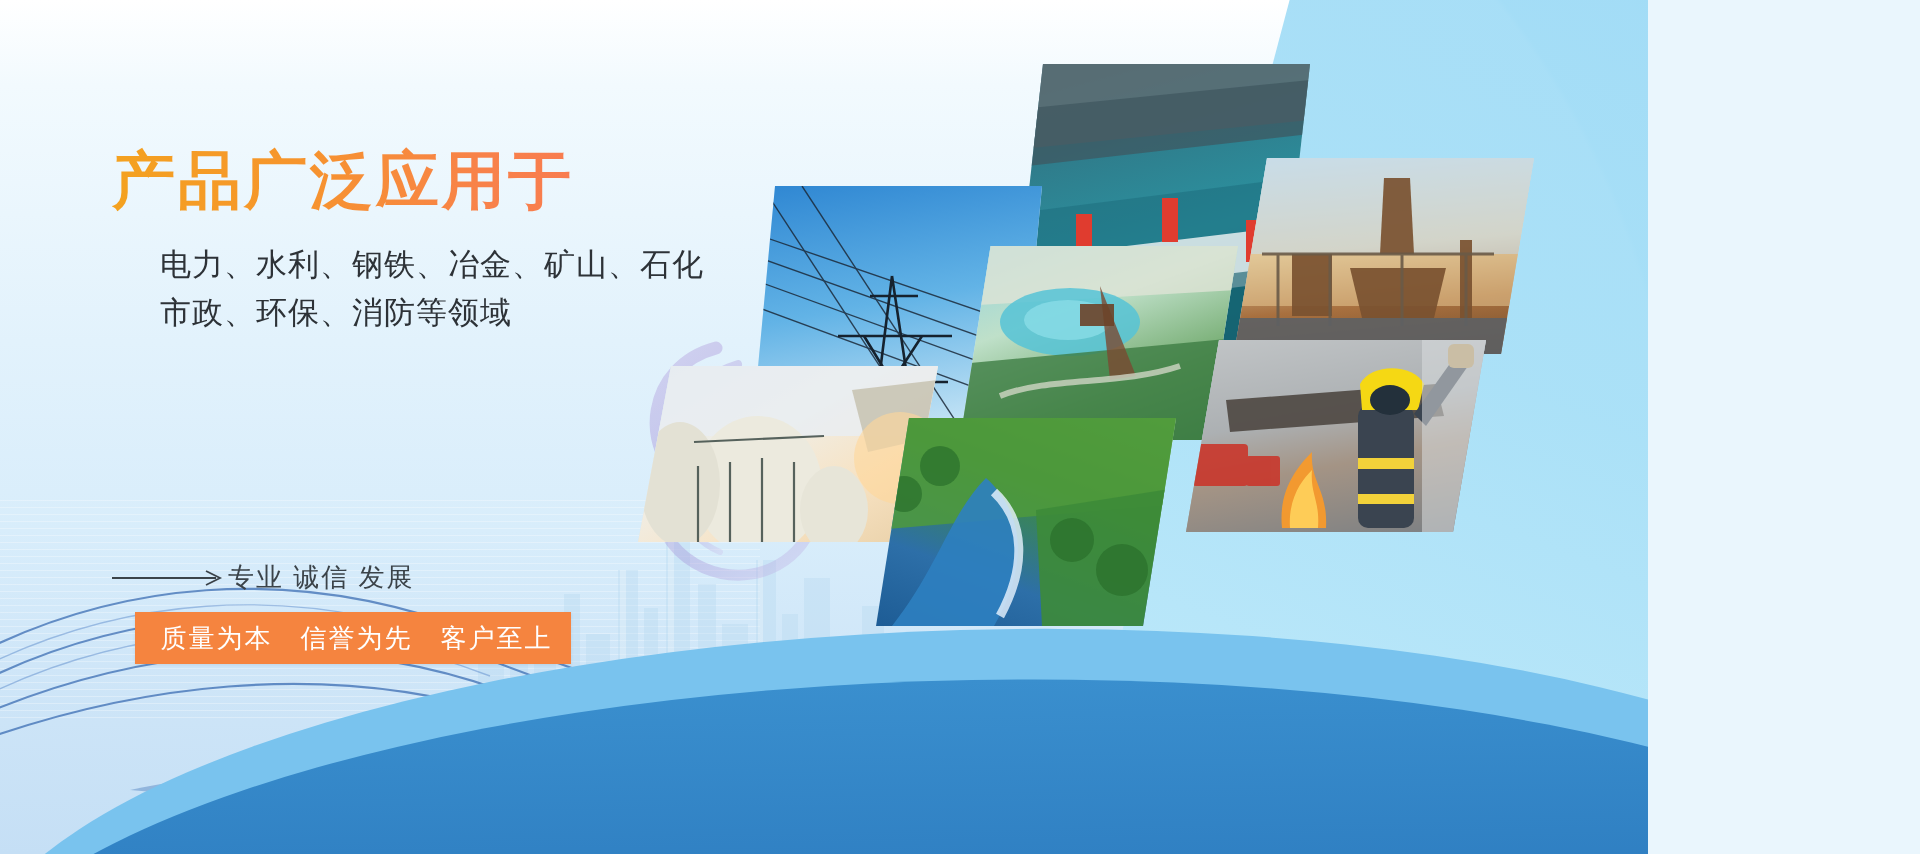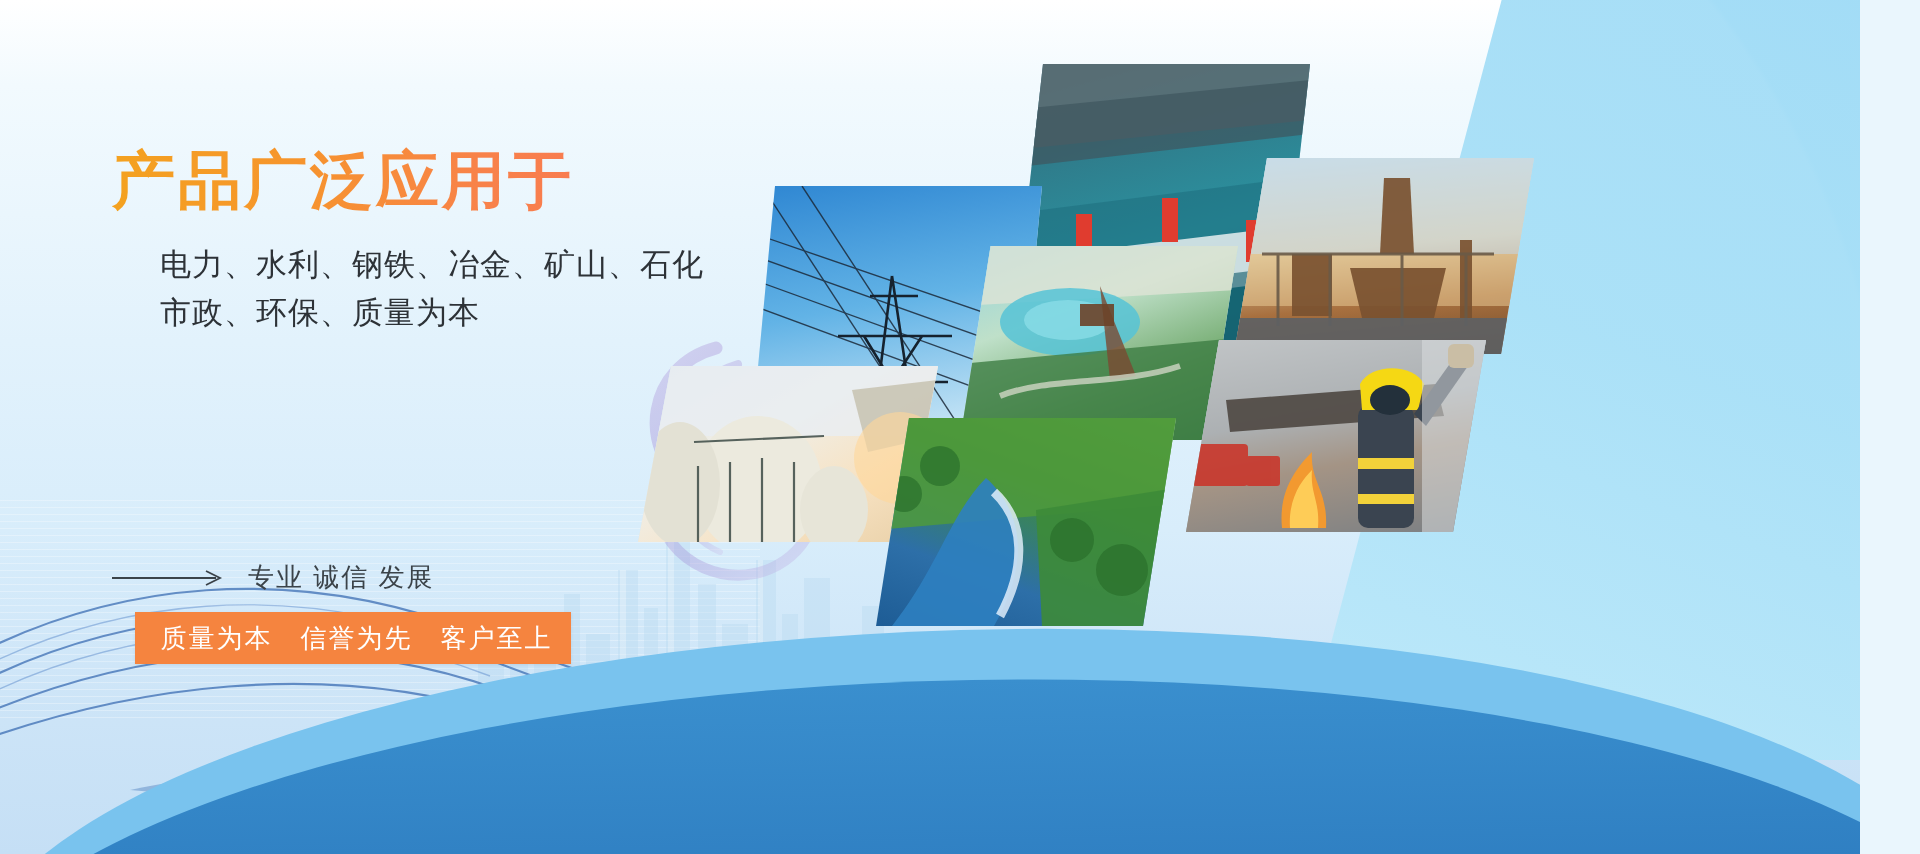"产品广泛应用于" #banner { width: 1860px -> 1648px }
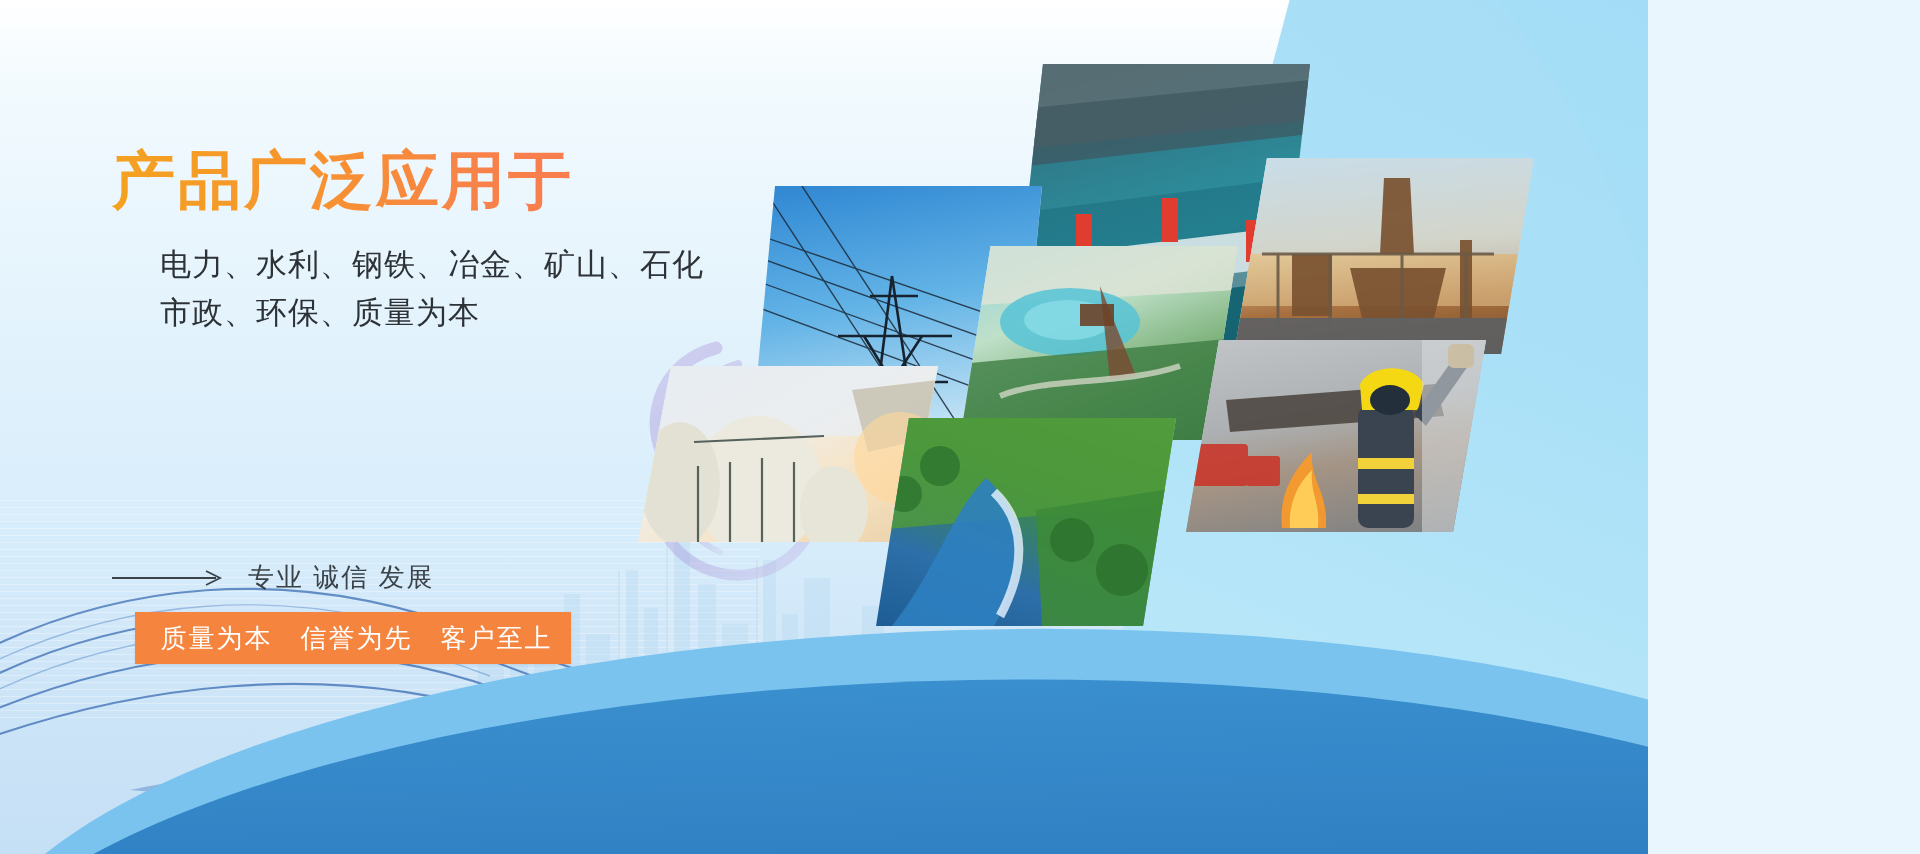"市政、环保、质量为本" div { text: 质量为本 -> 消防等领域 }
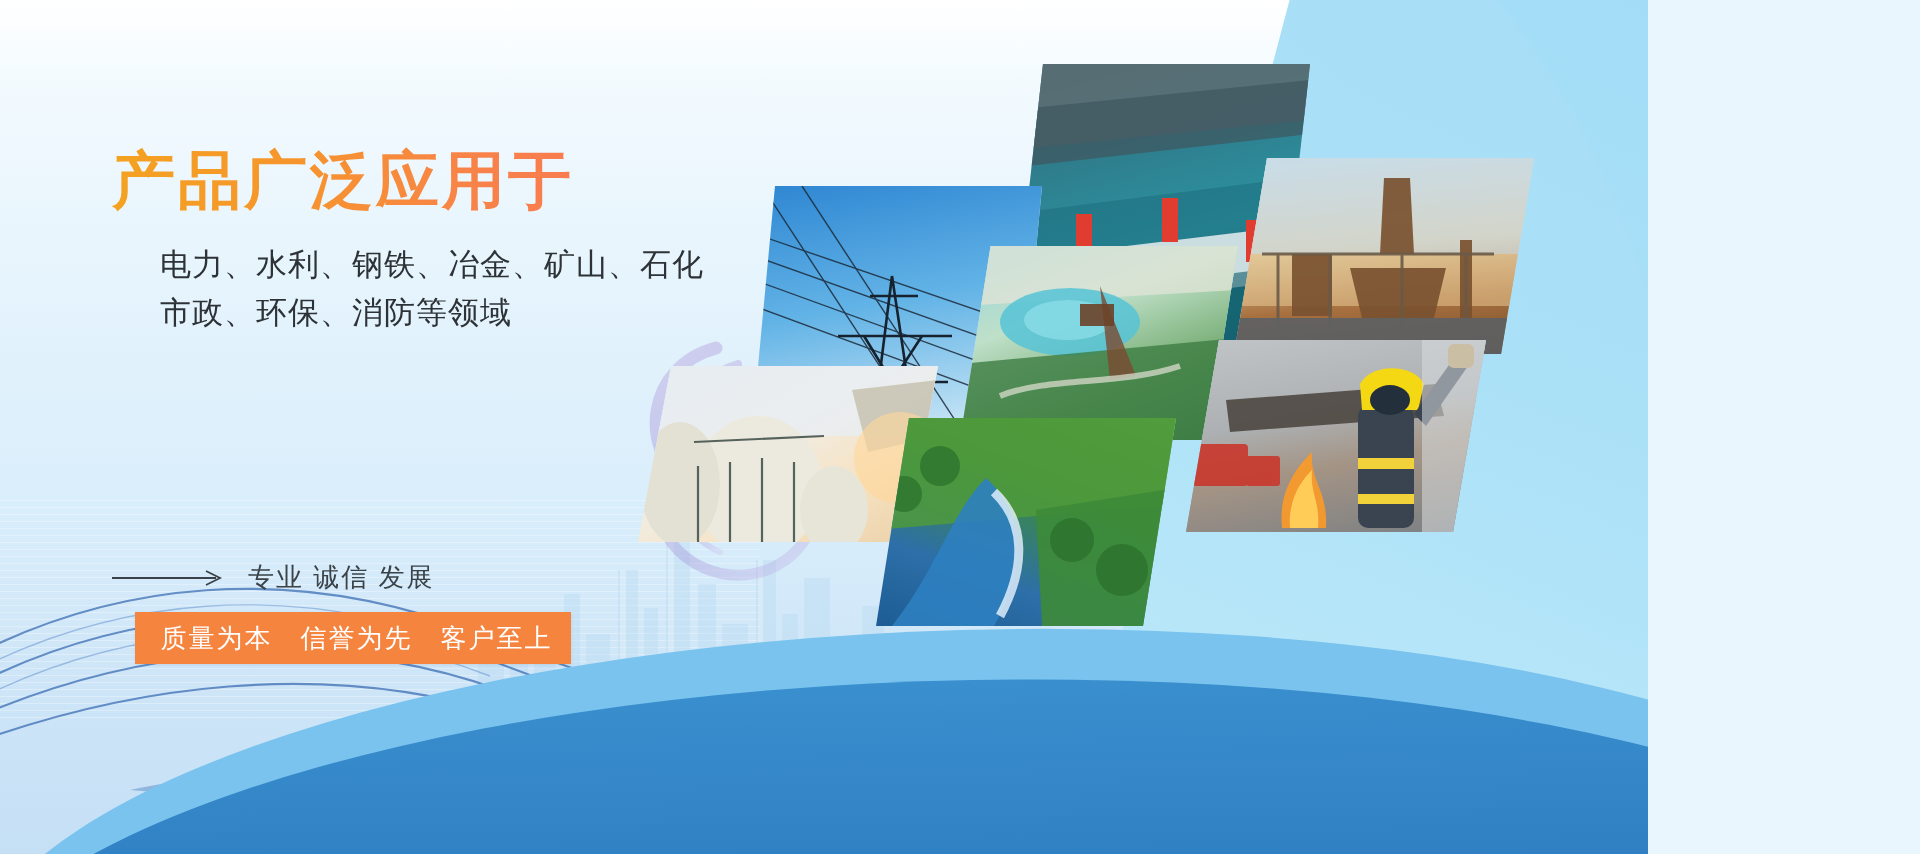"专业 诚信 发展" .slogan-text { margin-left: 20px -> 0 }
